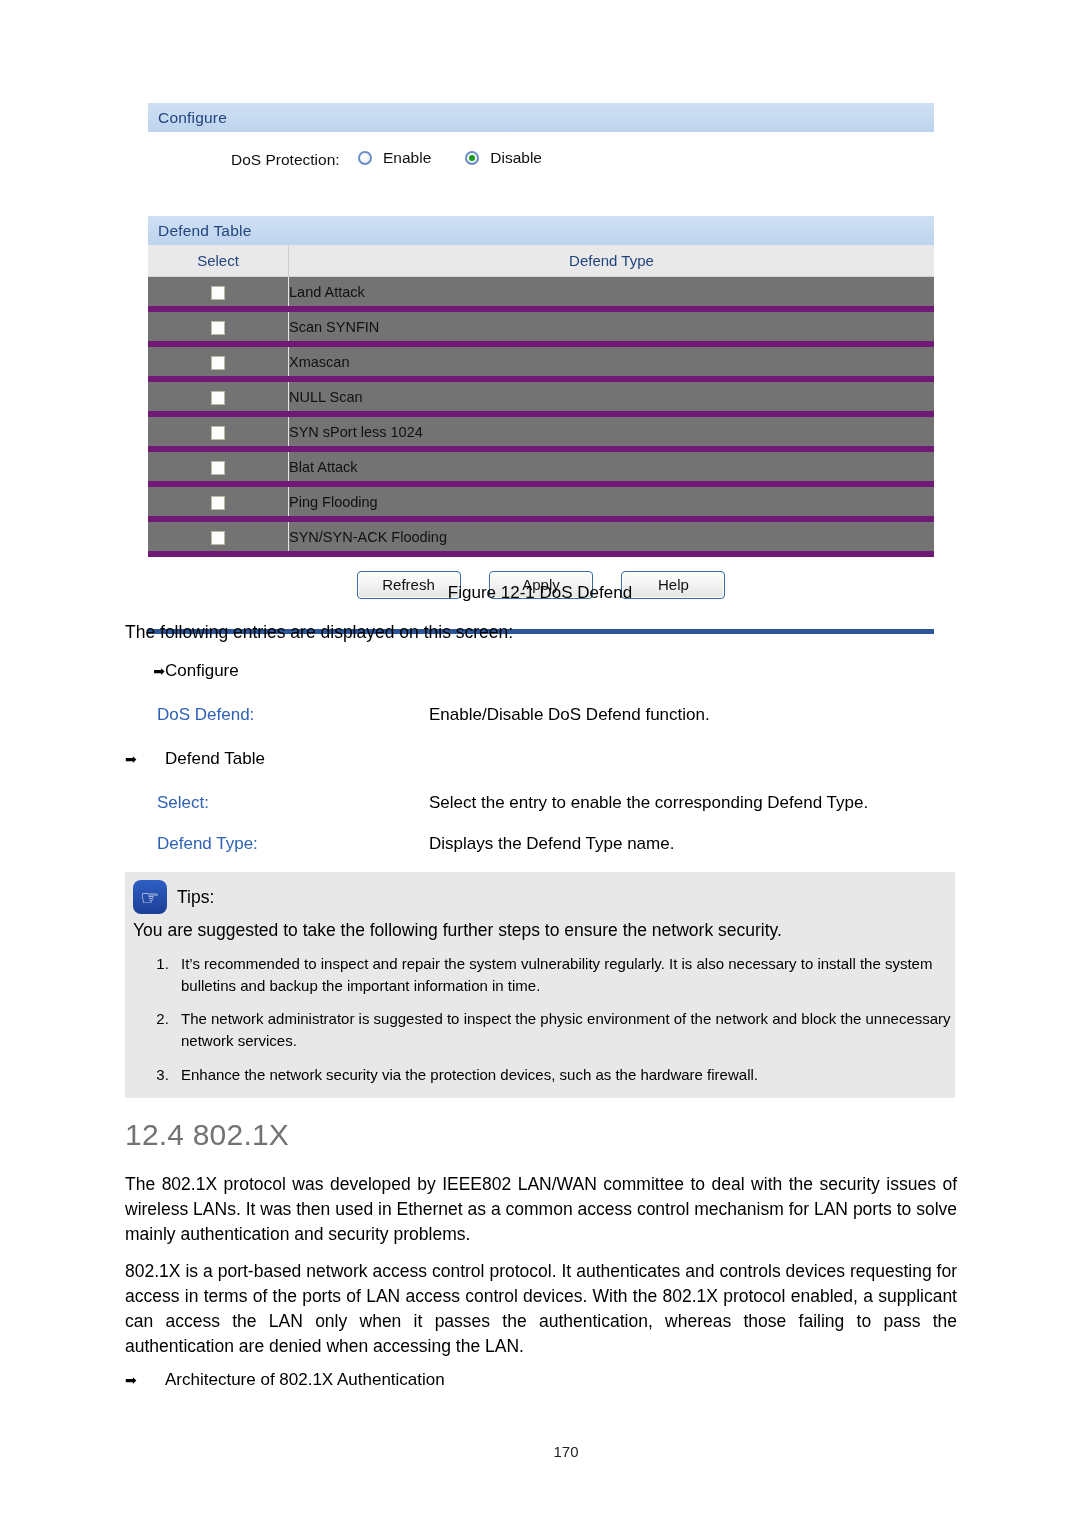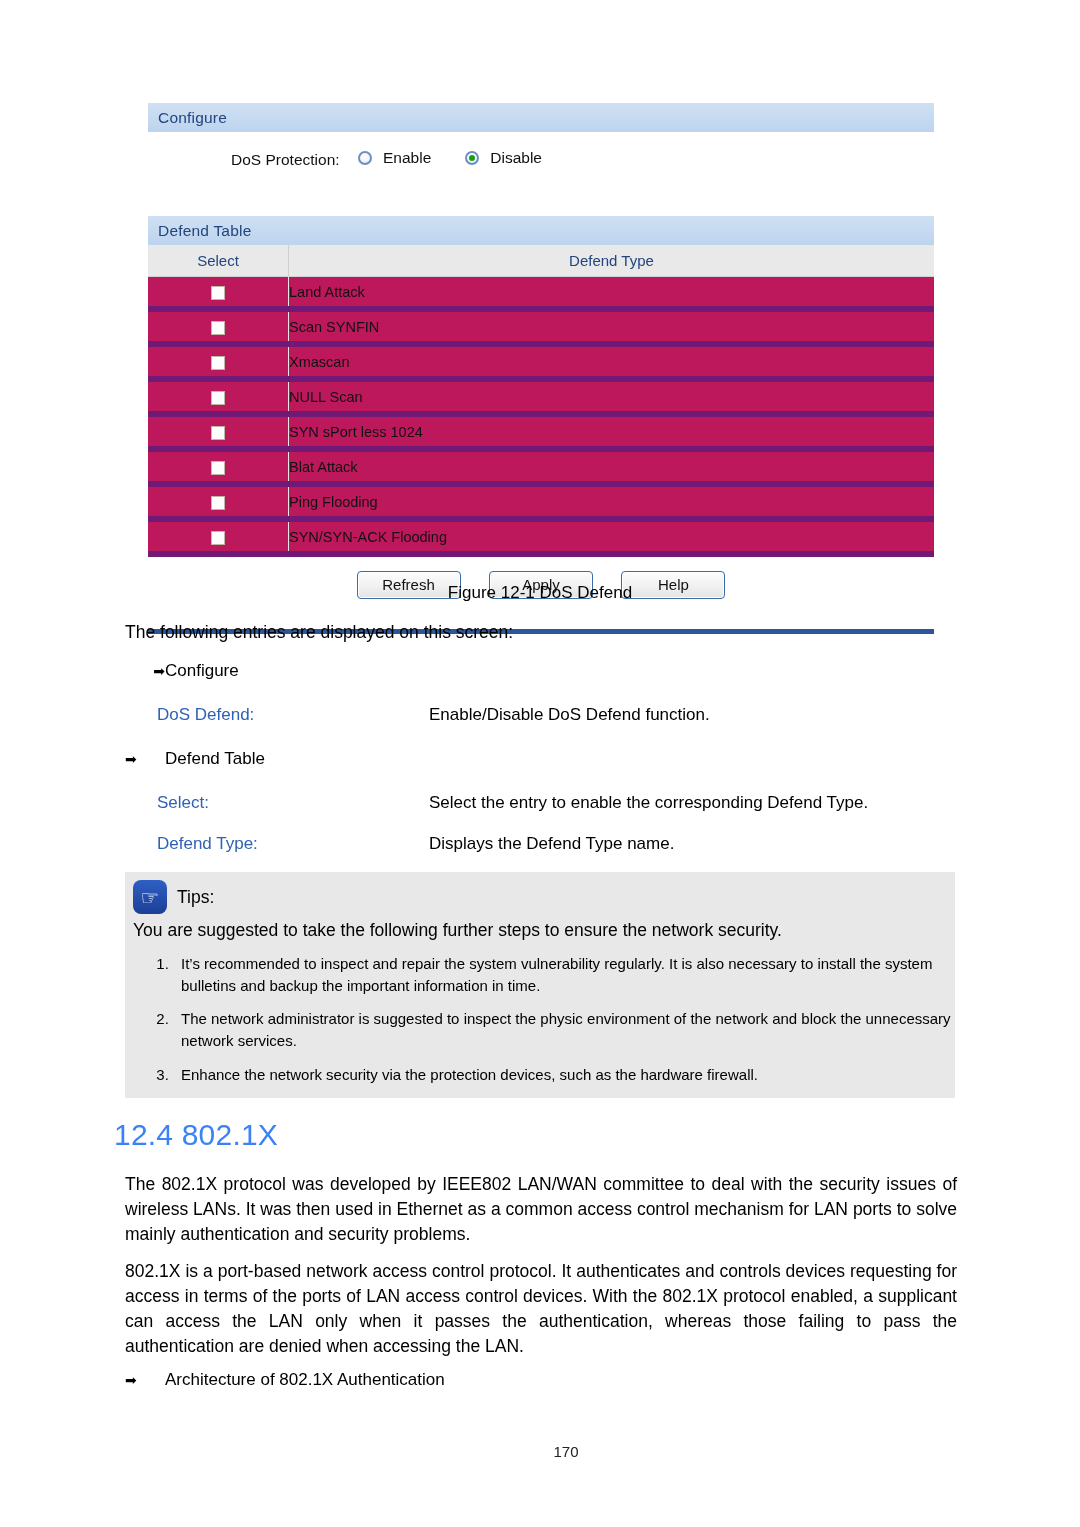"Select" table.defend-table { background: #be185d -> #737373 }
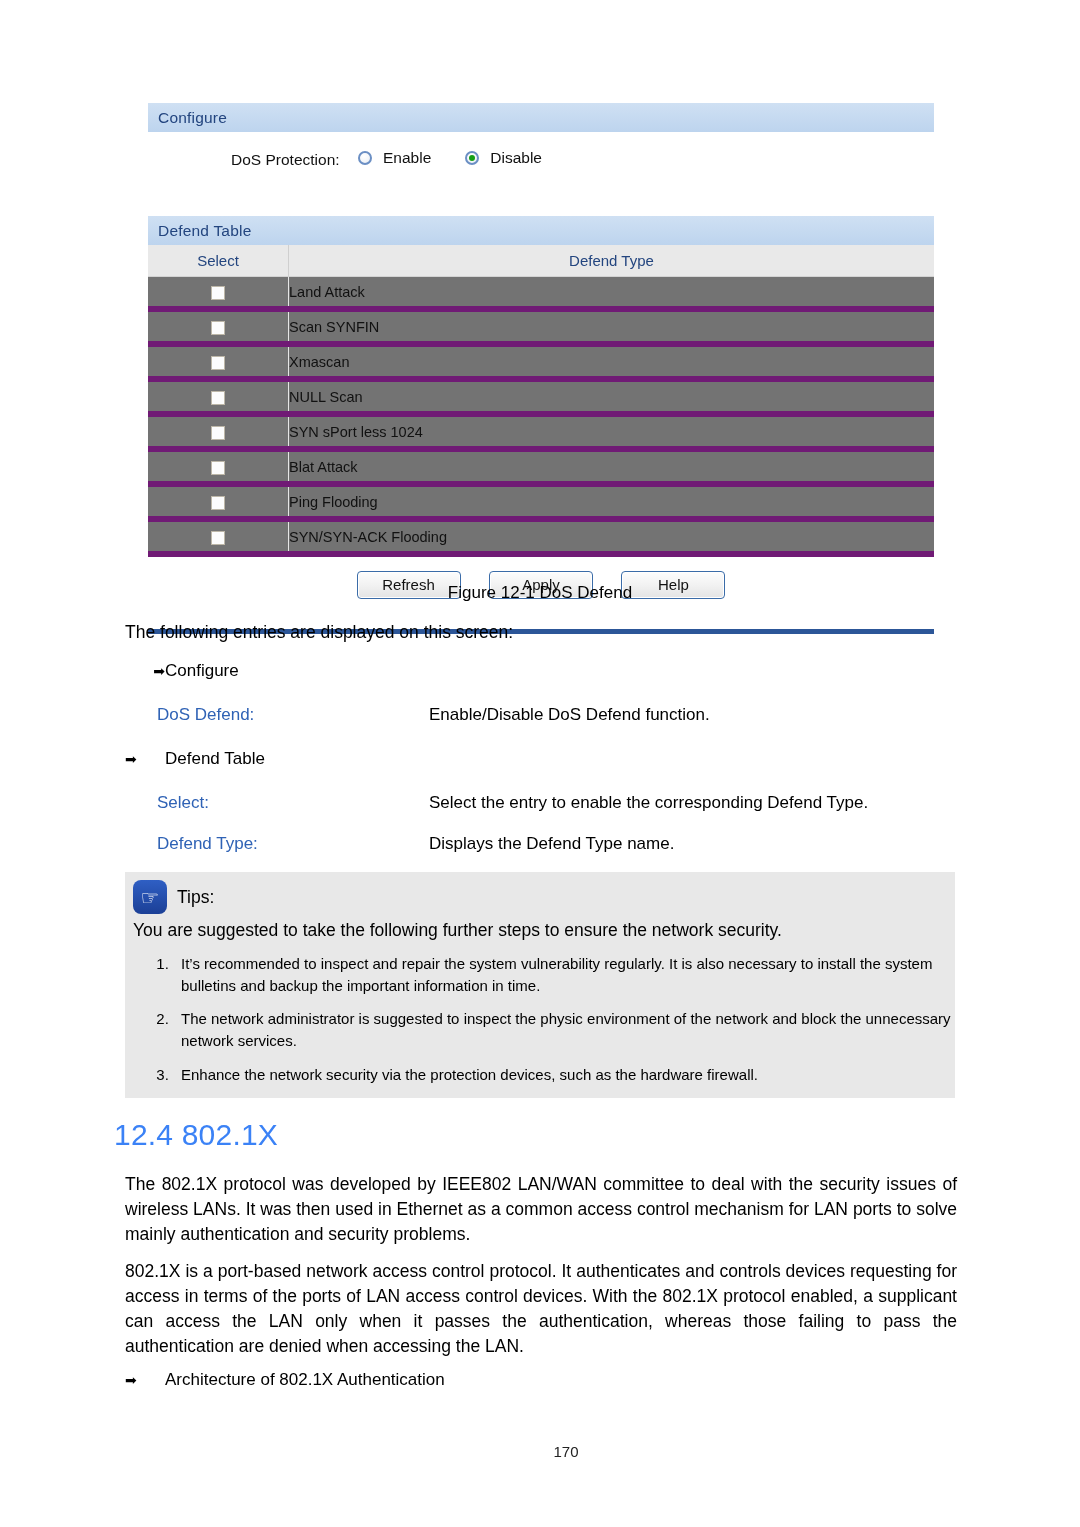"12.4 802.1X" .section-heading { color: #3b82f6 -> #737373; left: 114px -> 125px }
